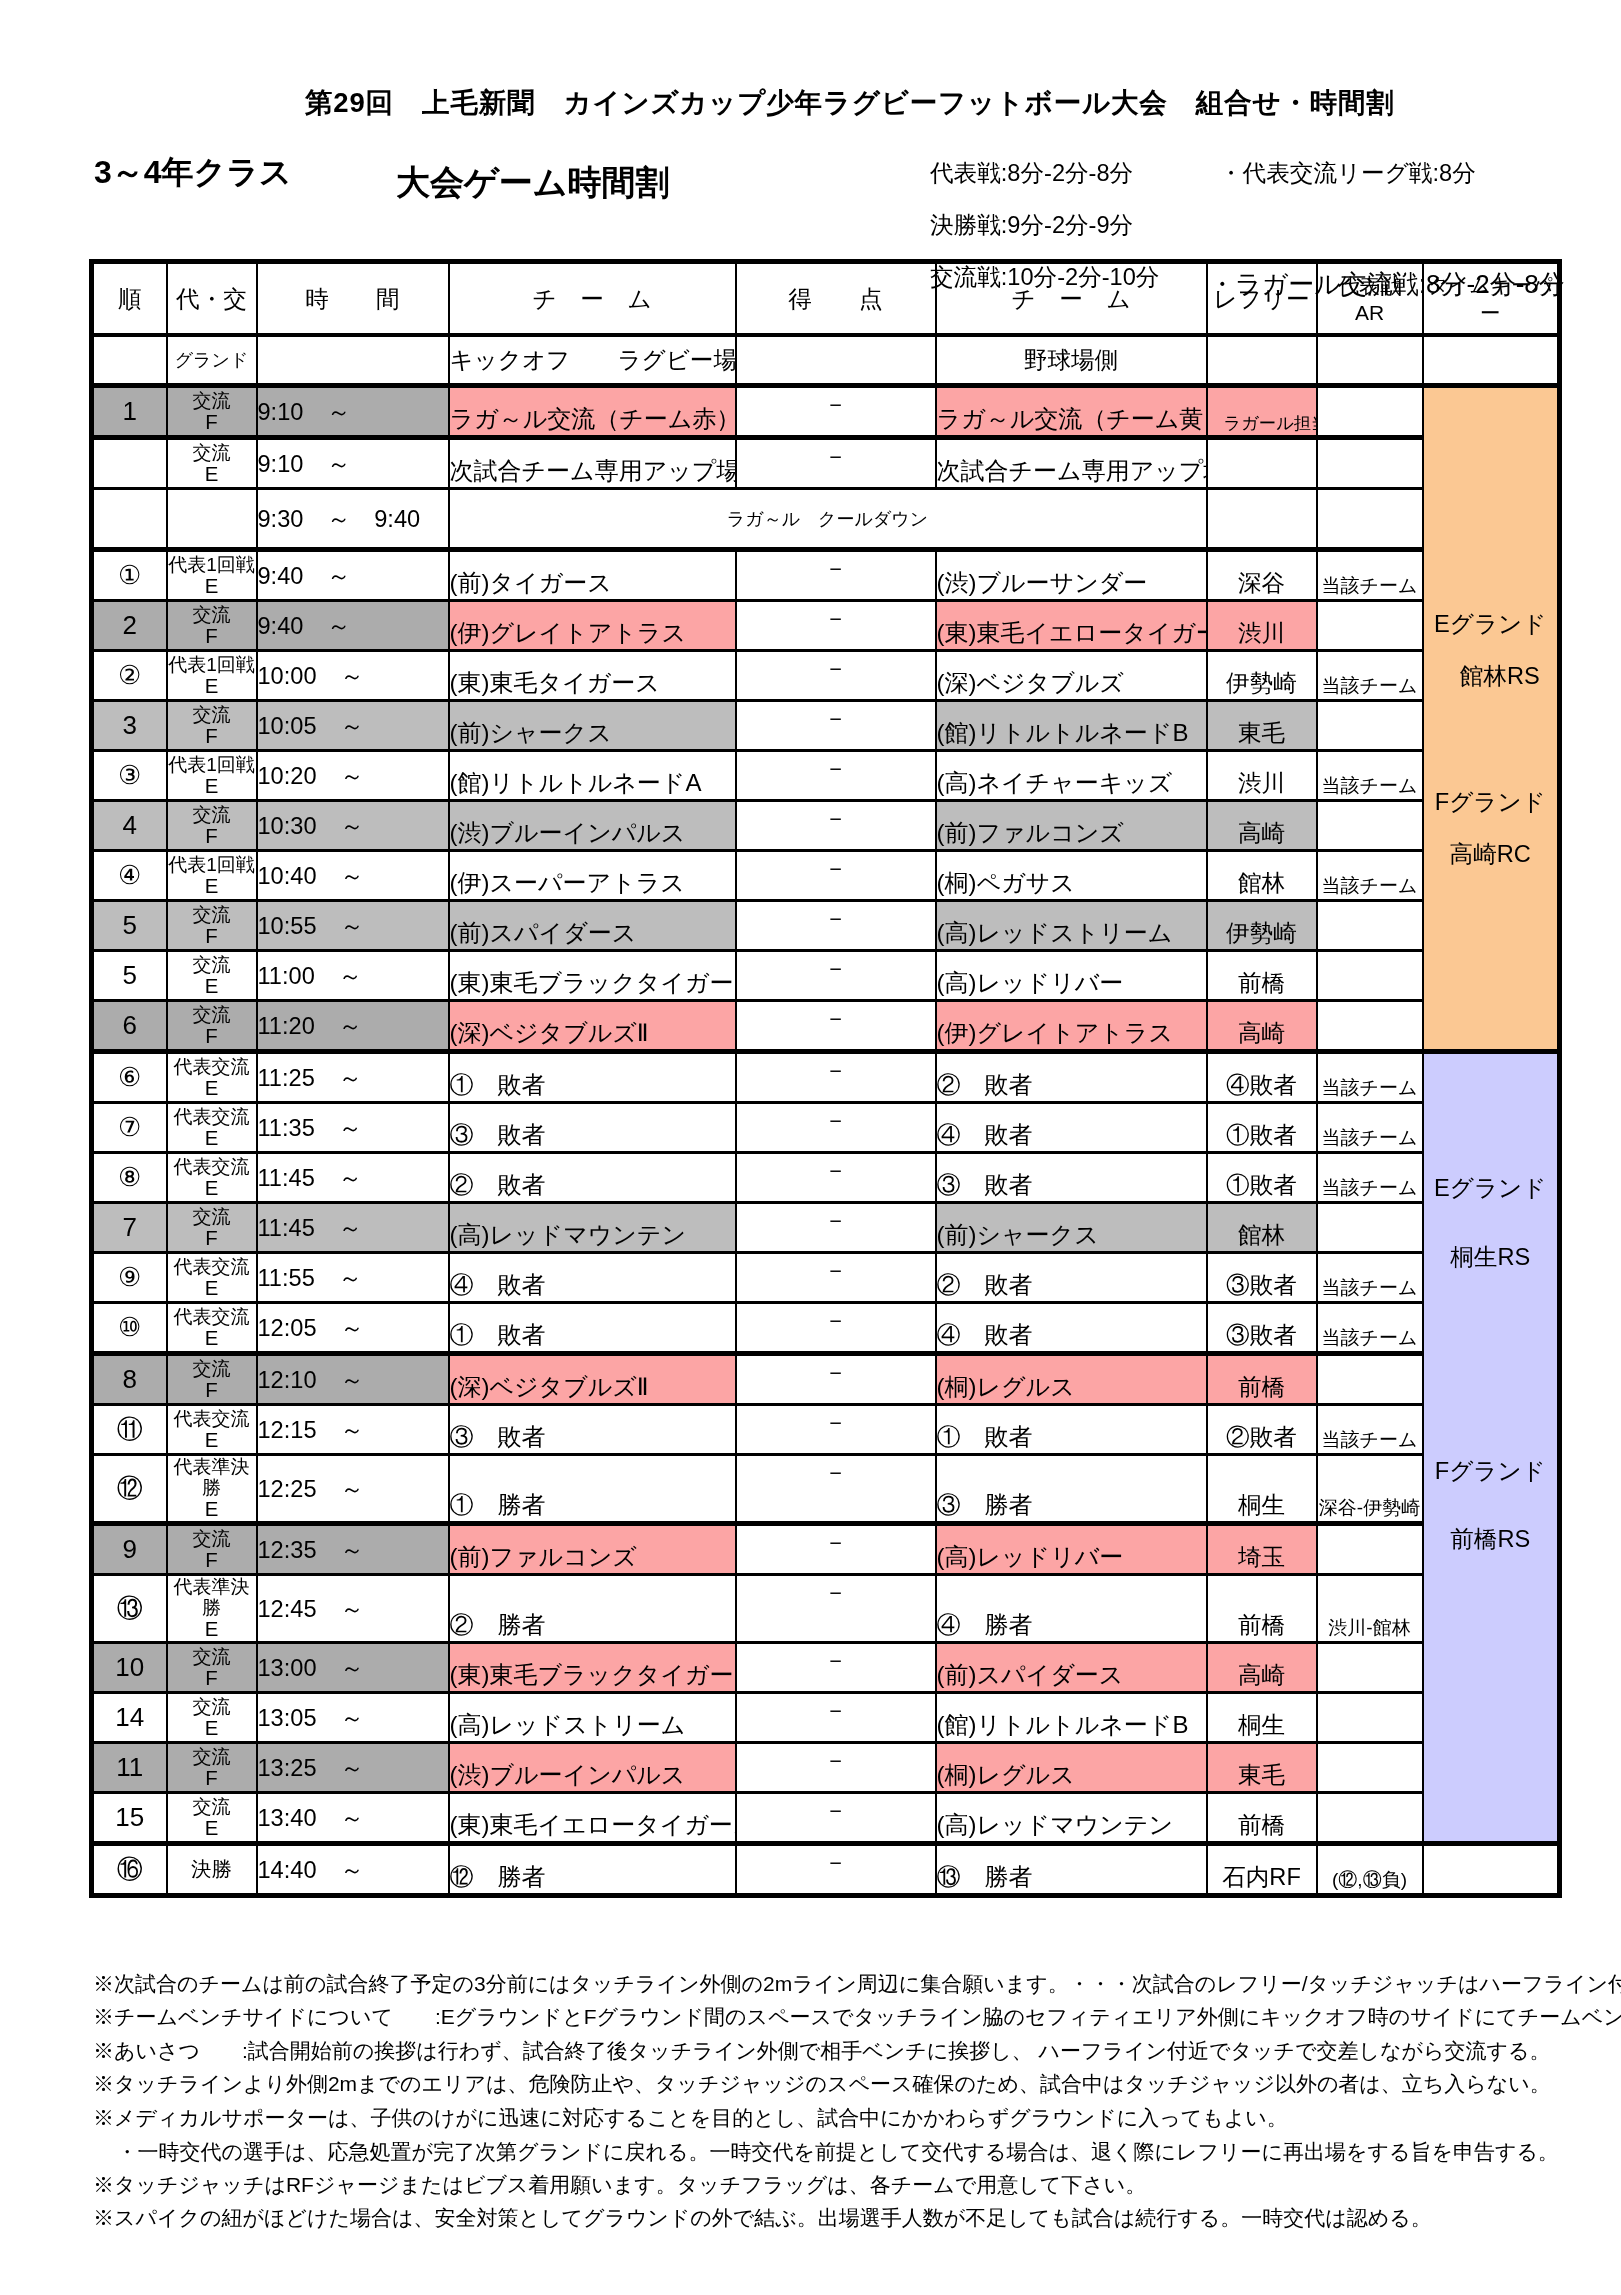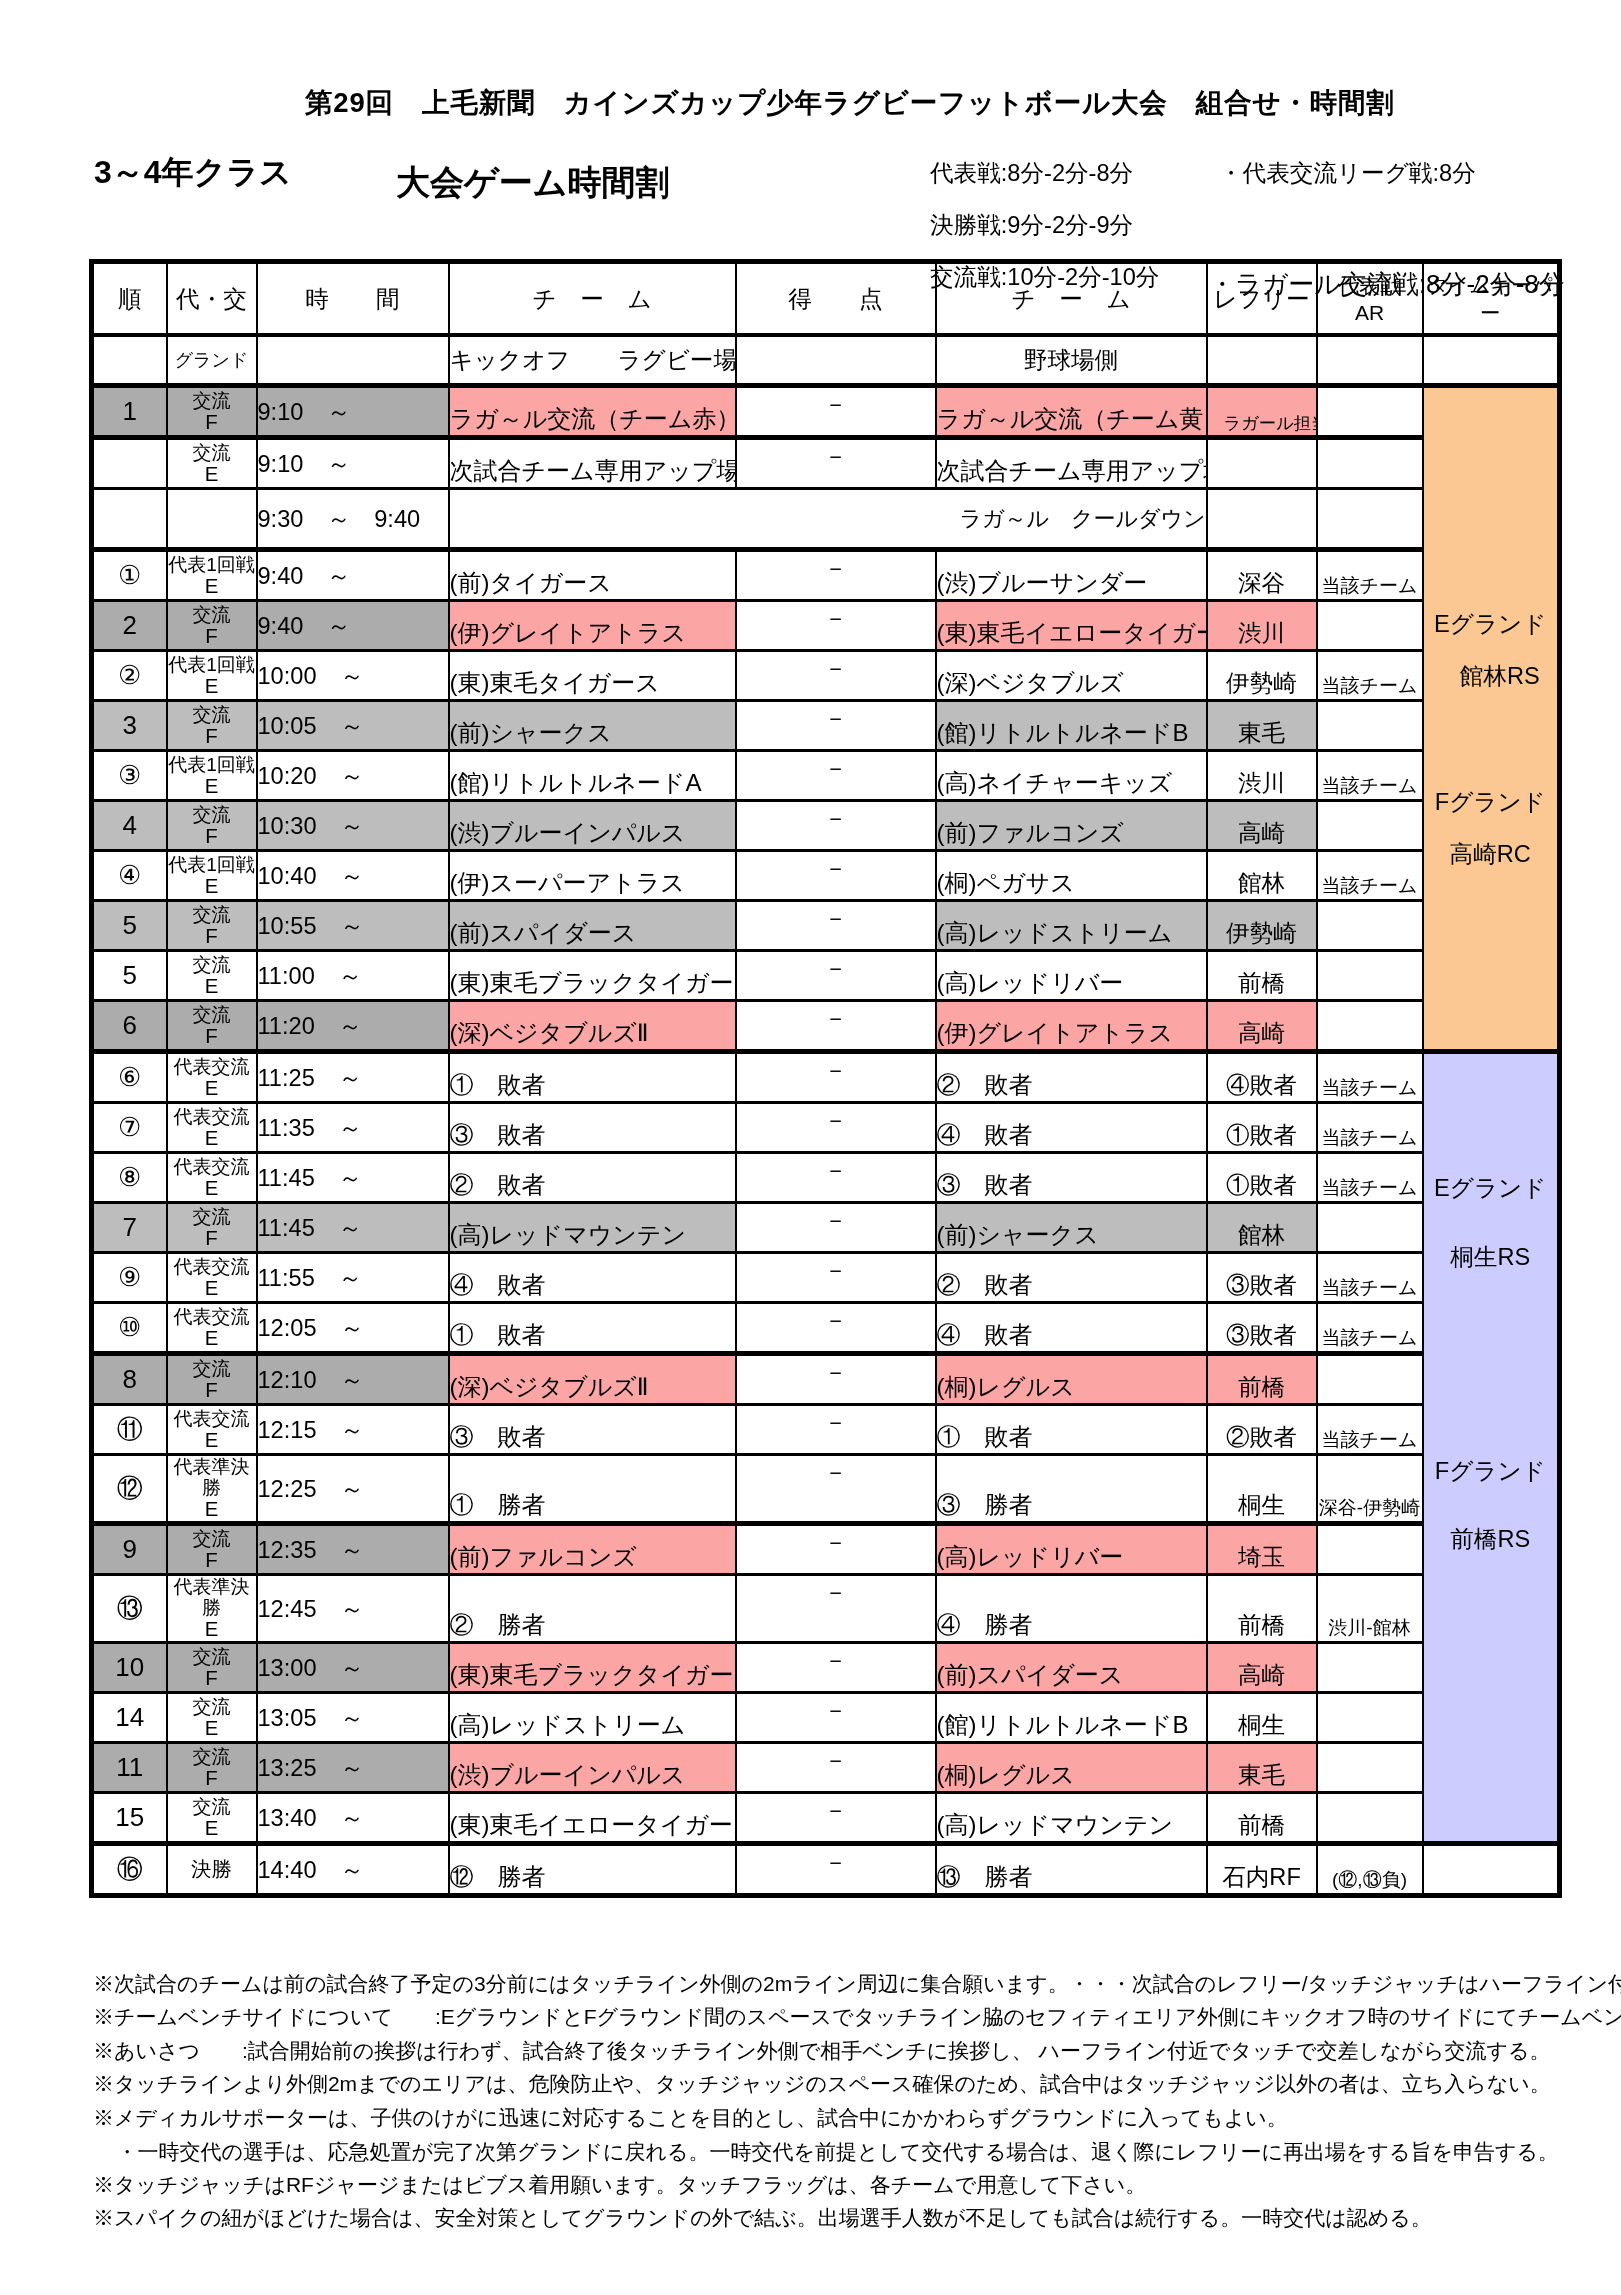"ラガ～ル クールダウン" td.merged { font-size: 22px -> 18px; text-align: right -> center }
